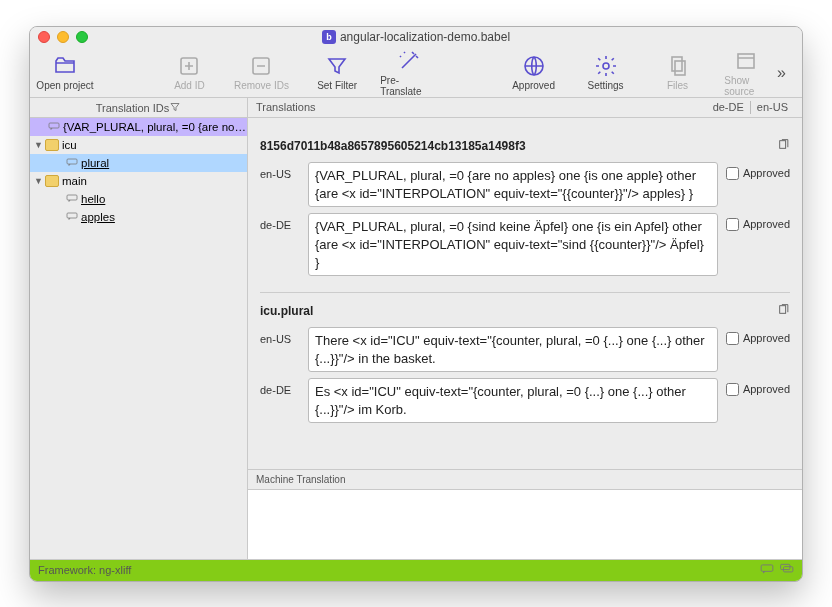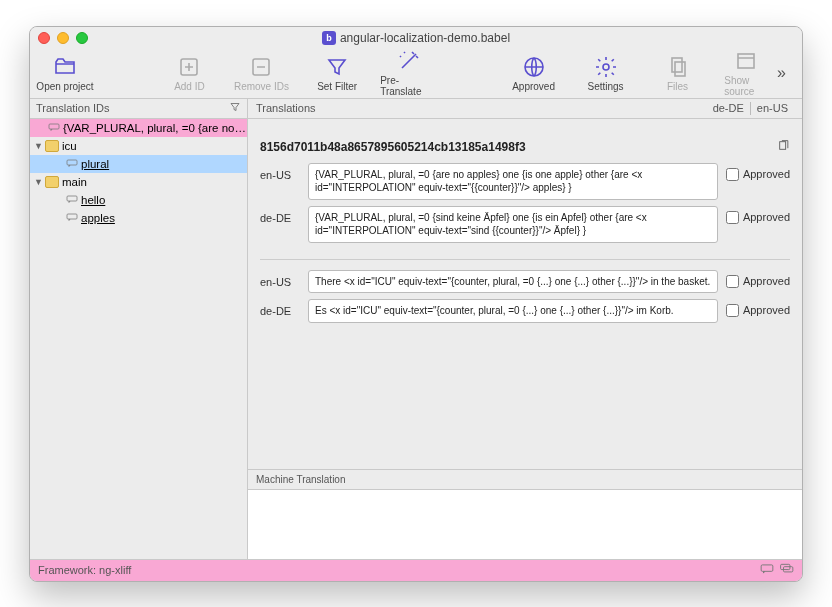"Translation IDs" .side-header { justify-content: space-between -> center }
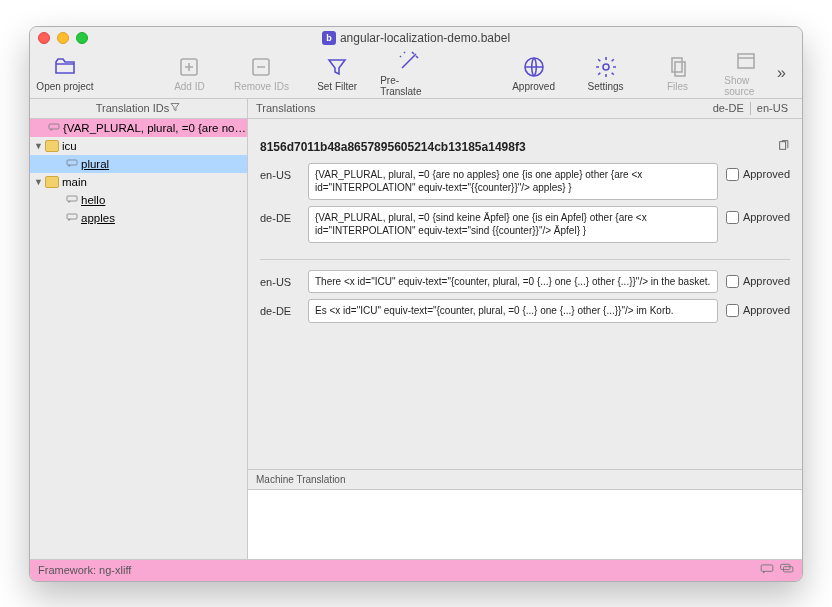"{VAR_PLURAL, plural, =0 {are no…" .tree-row.selected-light { background: #f9a8d4 -> #c4b5fd }
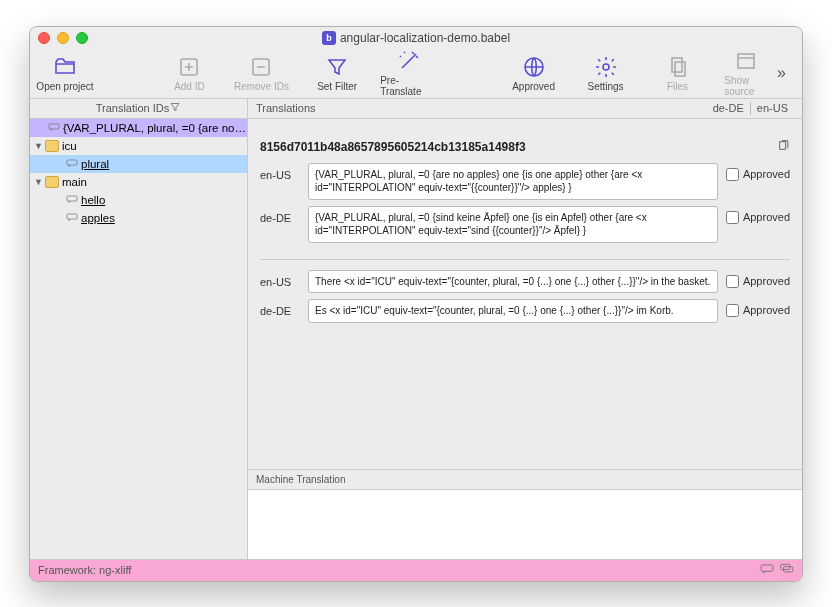"{VAR_PLURAL, plural, =0 {are no" .tr-text { font-size: 10px -> 13px }
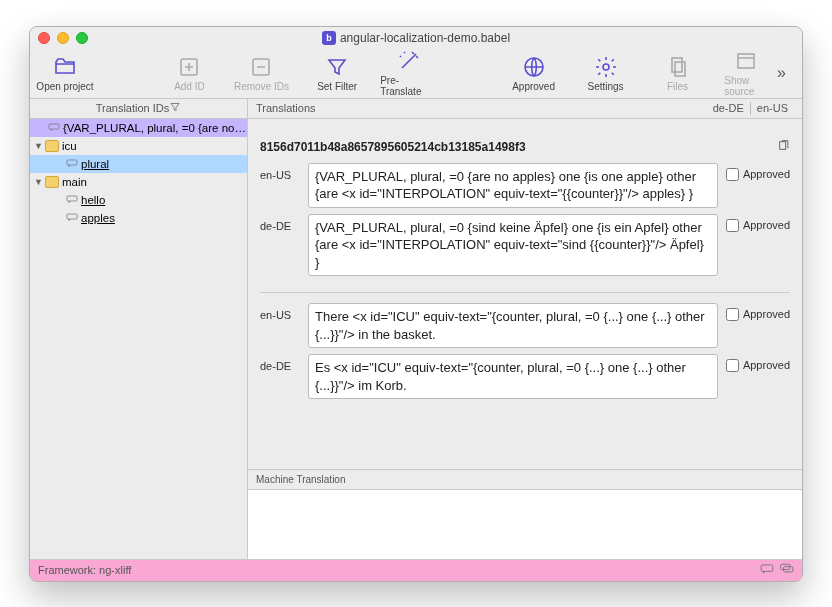"icu.plural" div.entry-head { html: none -> <div> <span>icu.plural</span> <span><svg> <rect></rect> <path></path> </svg></span> </div> }
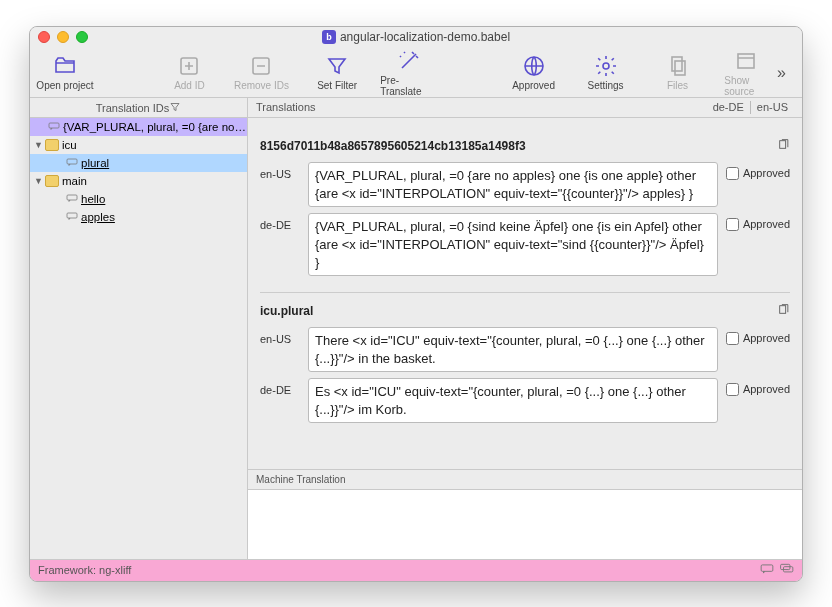"Framework: ng-xliff" .statusbar { background: #f9a8d4 -> #84cc16 }
